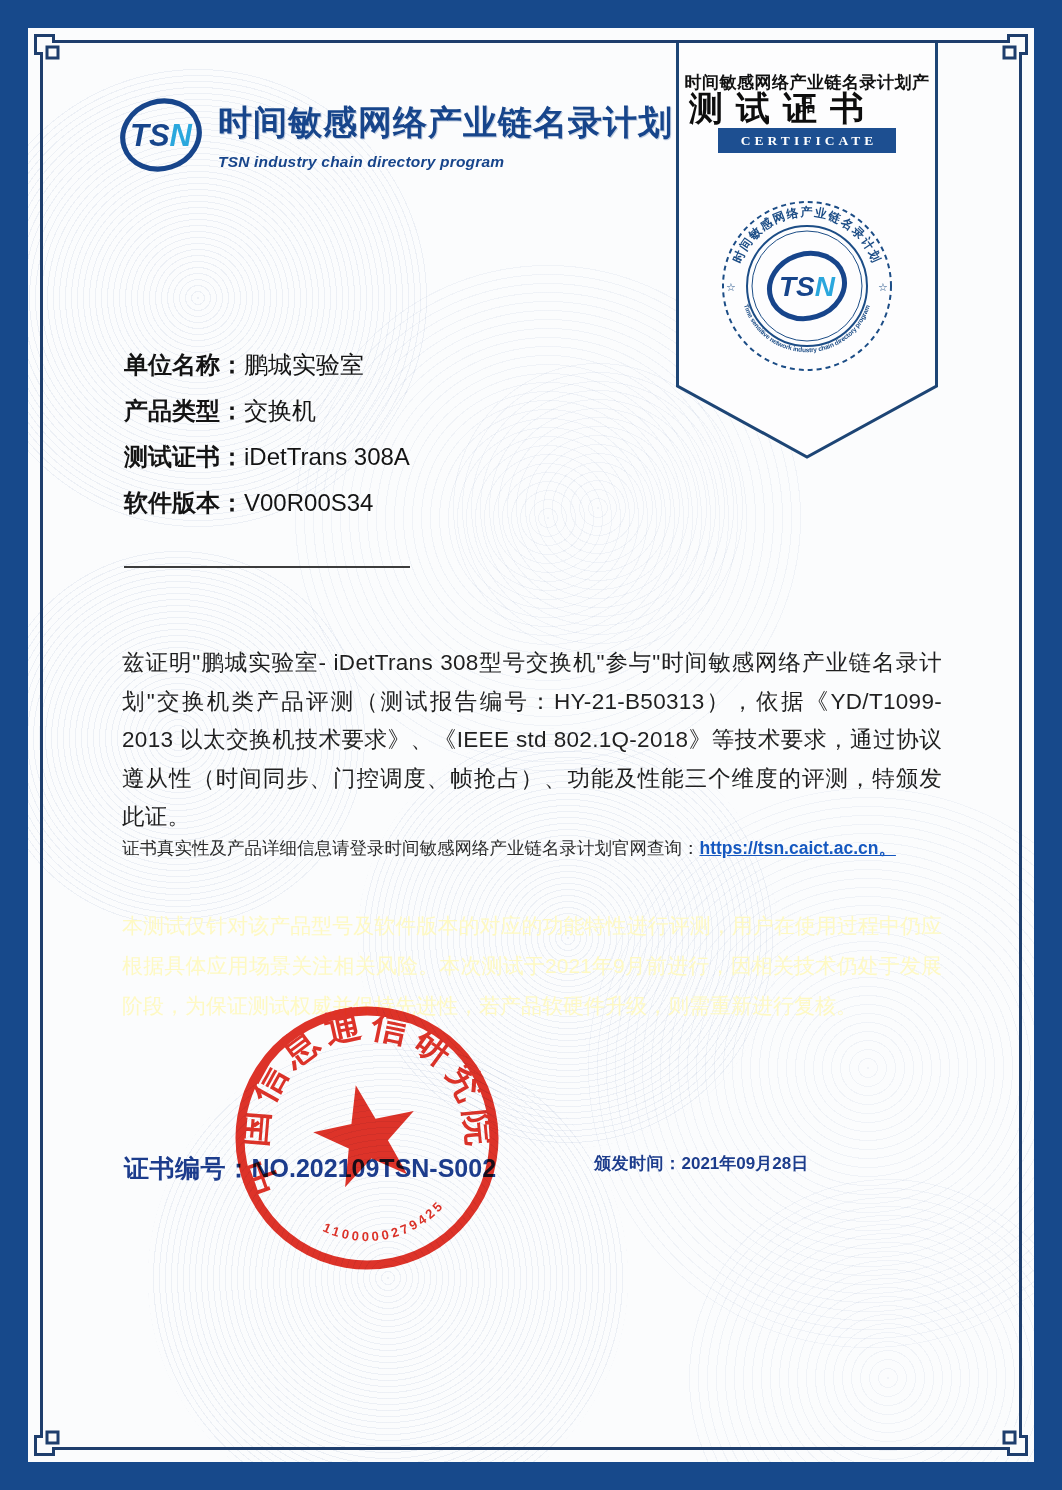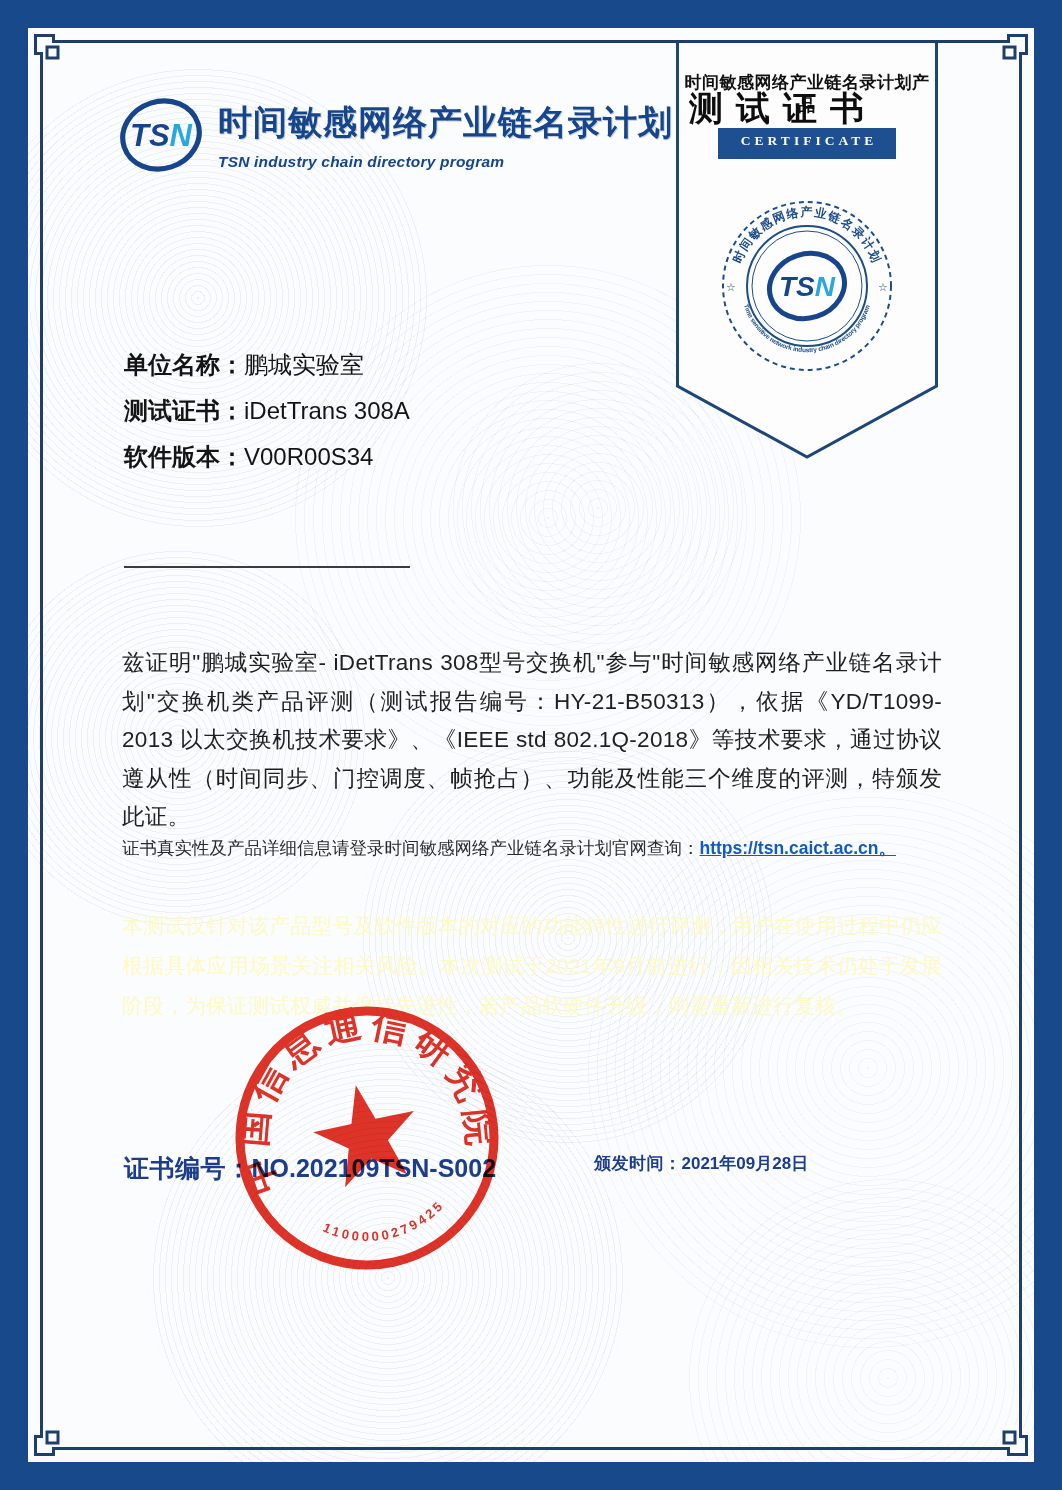"CERTIFICATE" .cert-bar { height: 31px -> 25px }
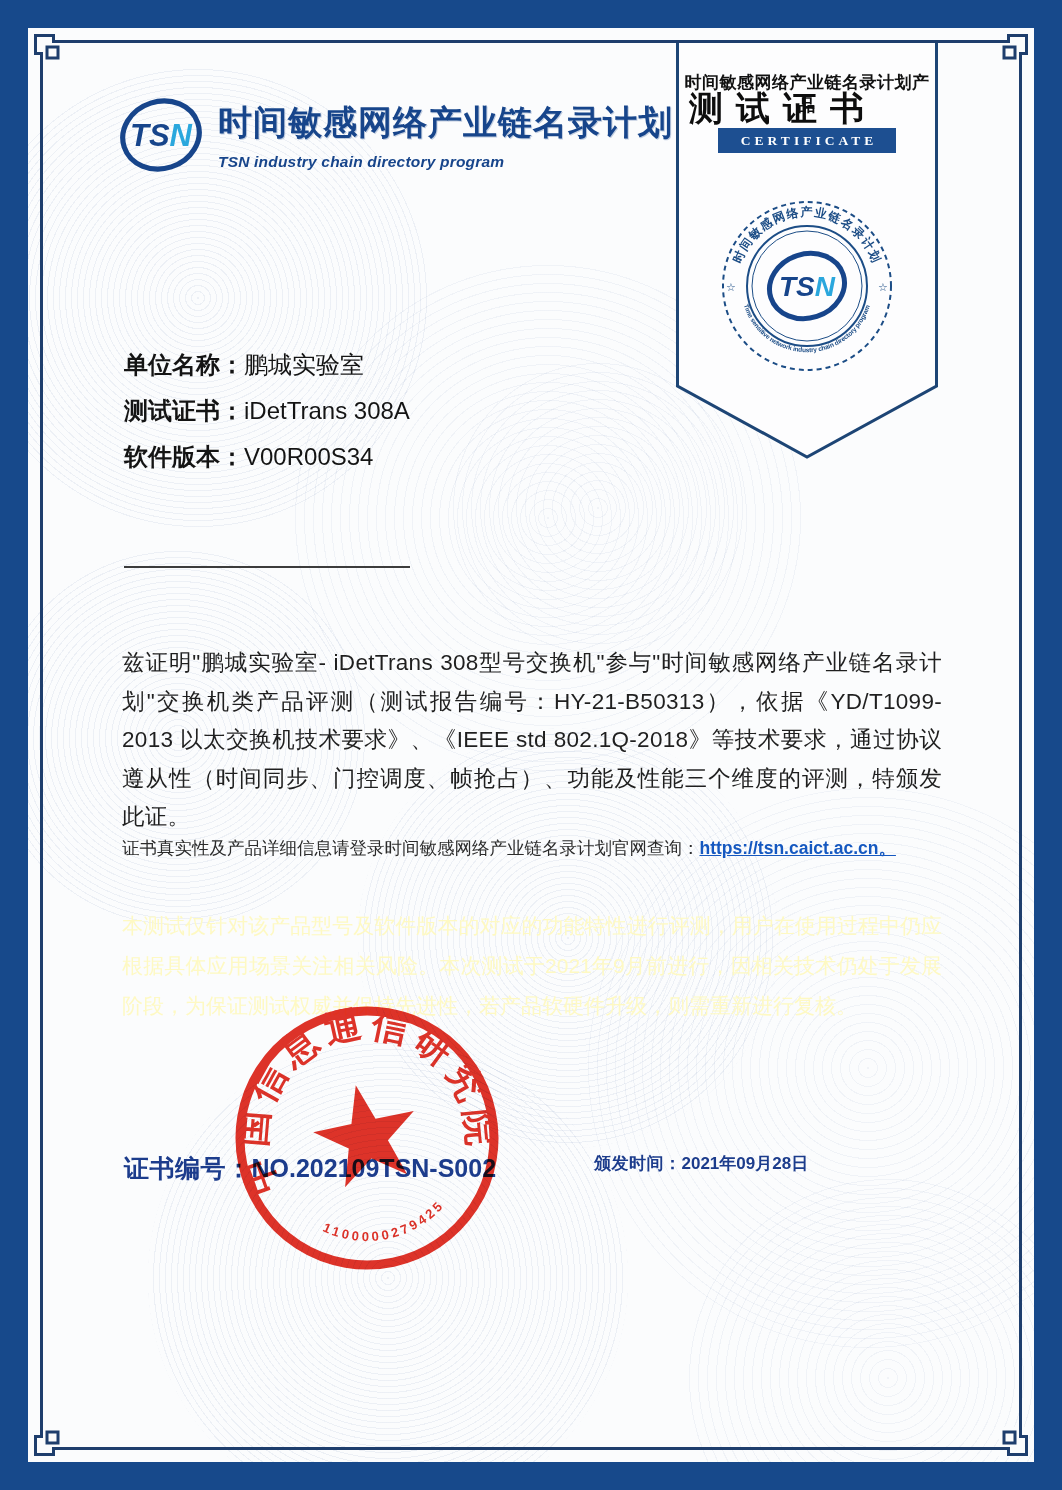"产品类型：交换机" div.field-row { html: none -> <div> <span>产品类型：</span><span>交换机</span> </div> }
